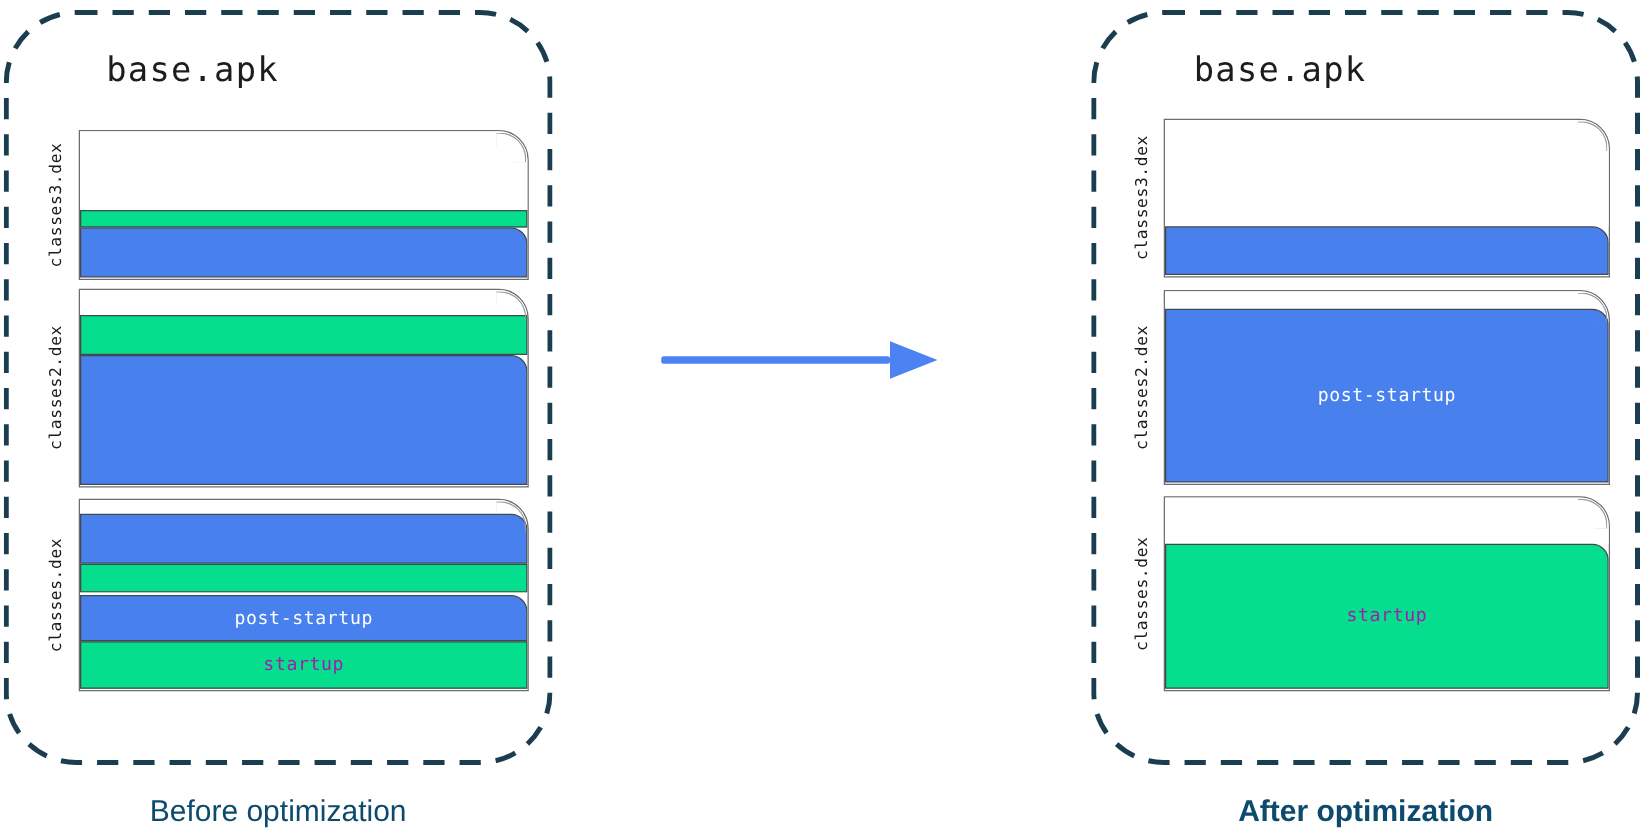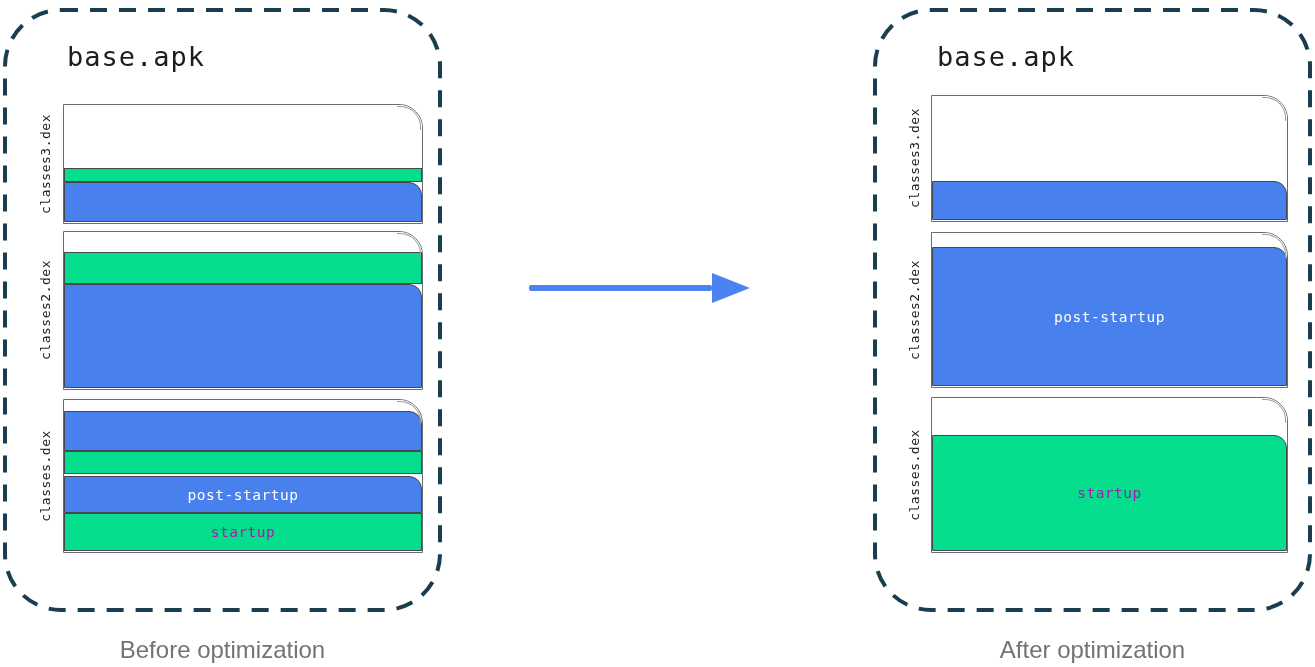"base.apk" .apk-title { left: 64px -> 82px }
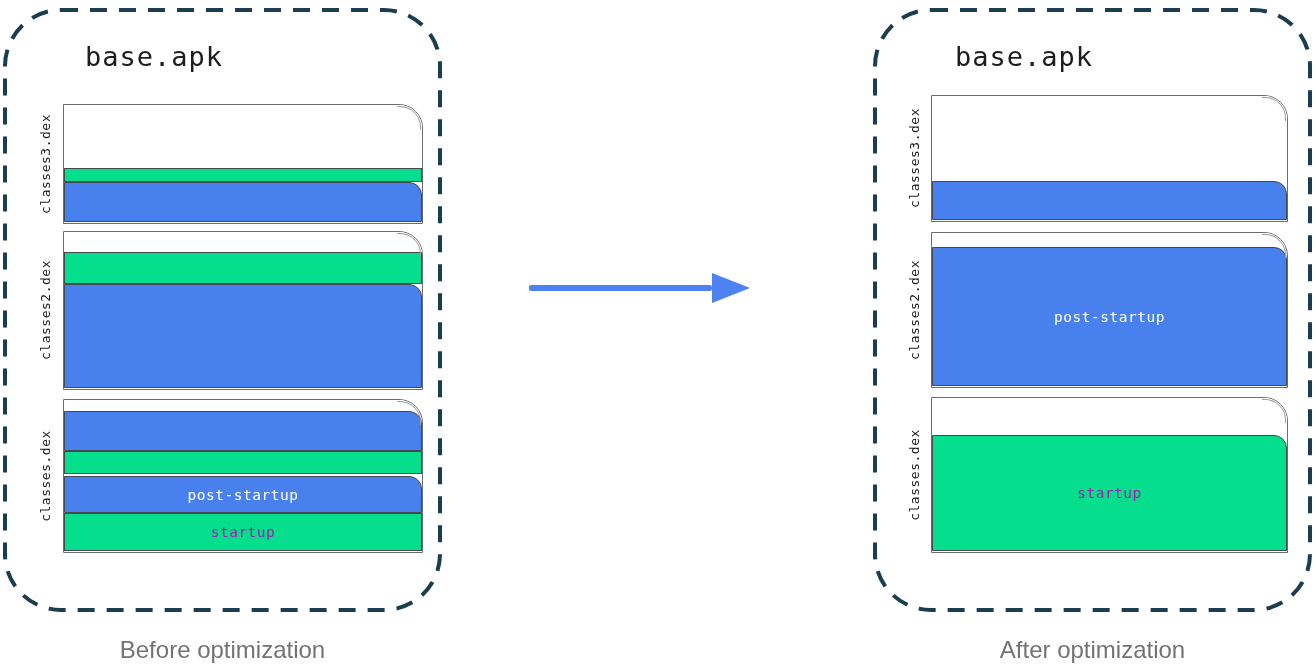"Before optimization" .caption { color: #737373 -> #0c4a6e }
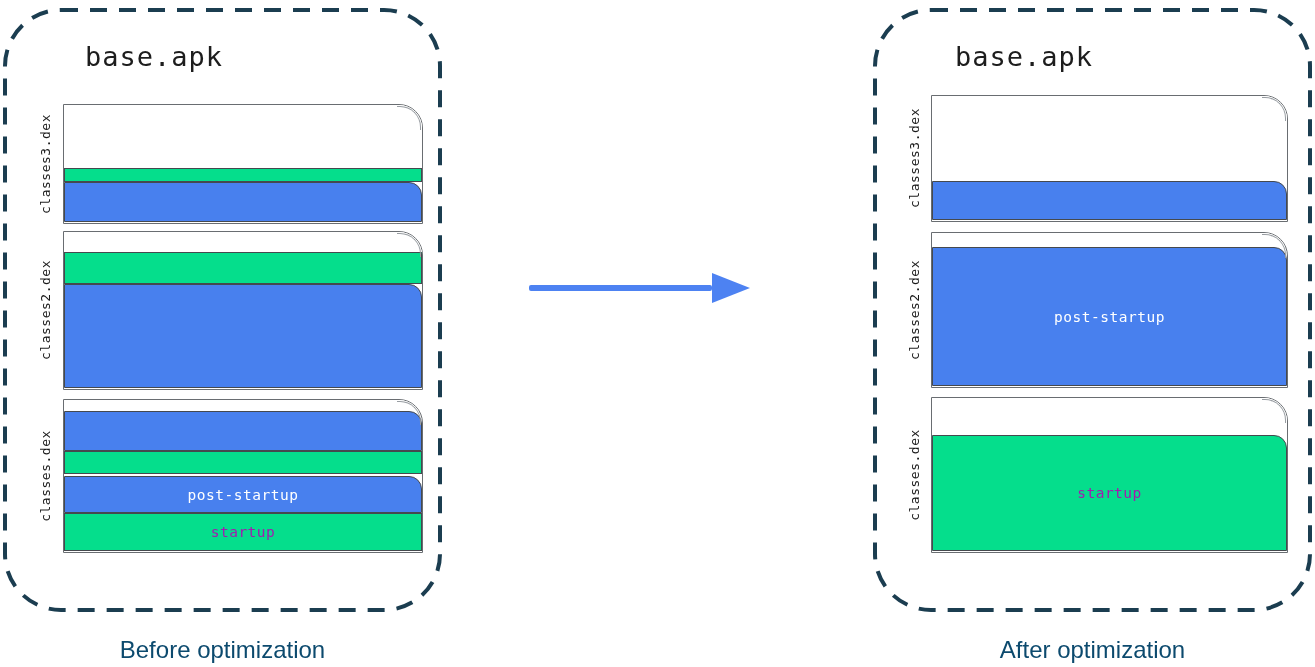"After optimization" .caption-right { font-weight: none -> bold }
